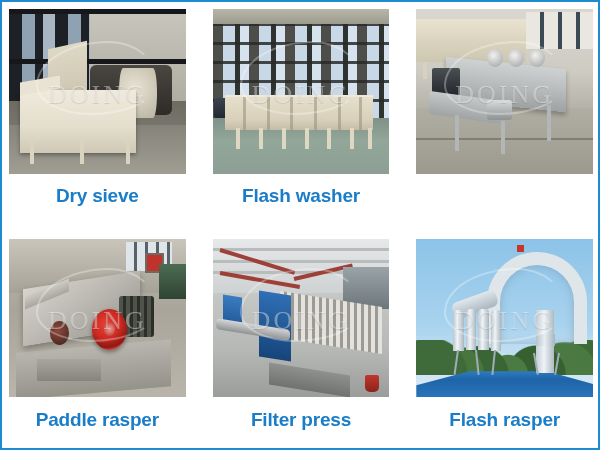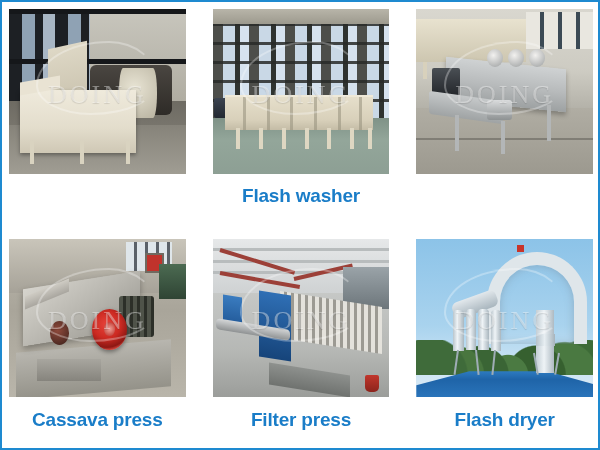"Dry sieve" div.caption { html: none -> <div>Dry sieve</div> }
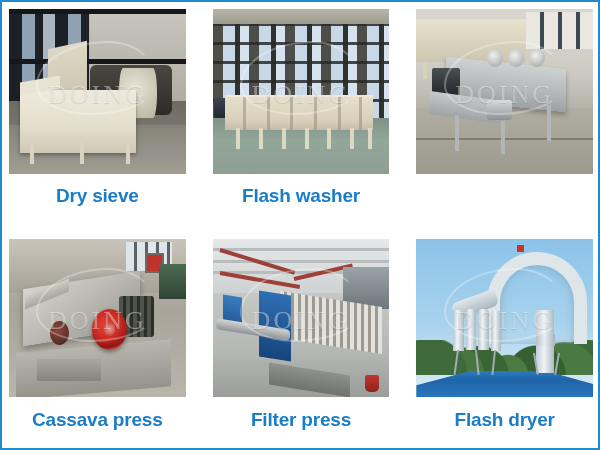"Cassava press" div.caption { text: Cassava press -> Paddle rasper }
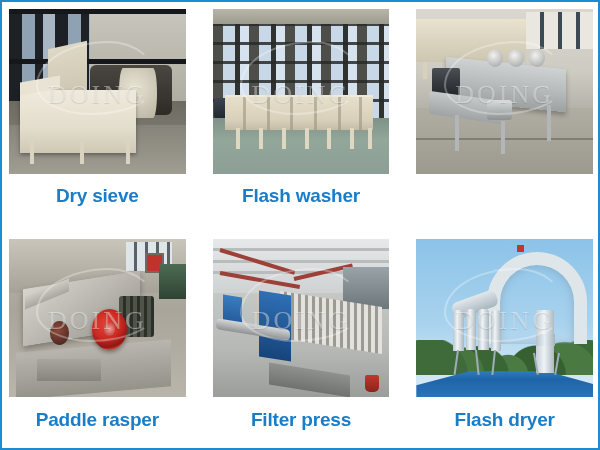"Flash dryer" div.caption { text: dryer -> rasper }
